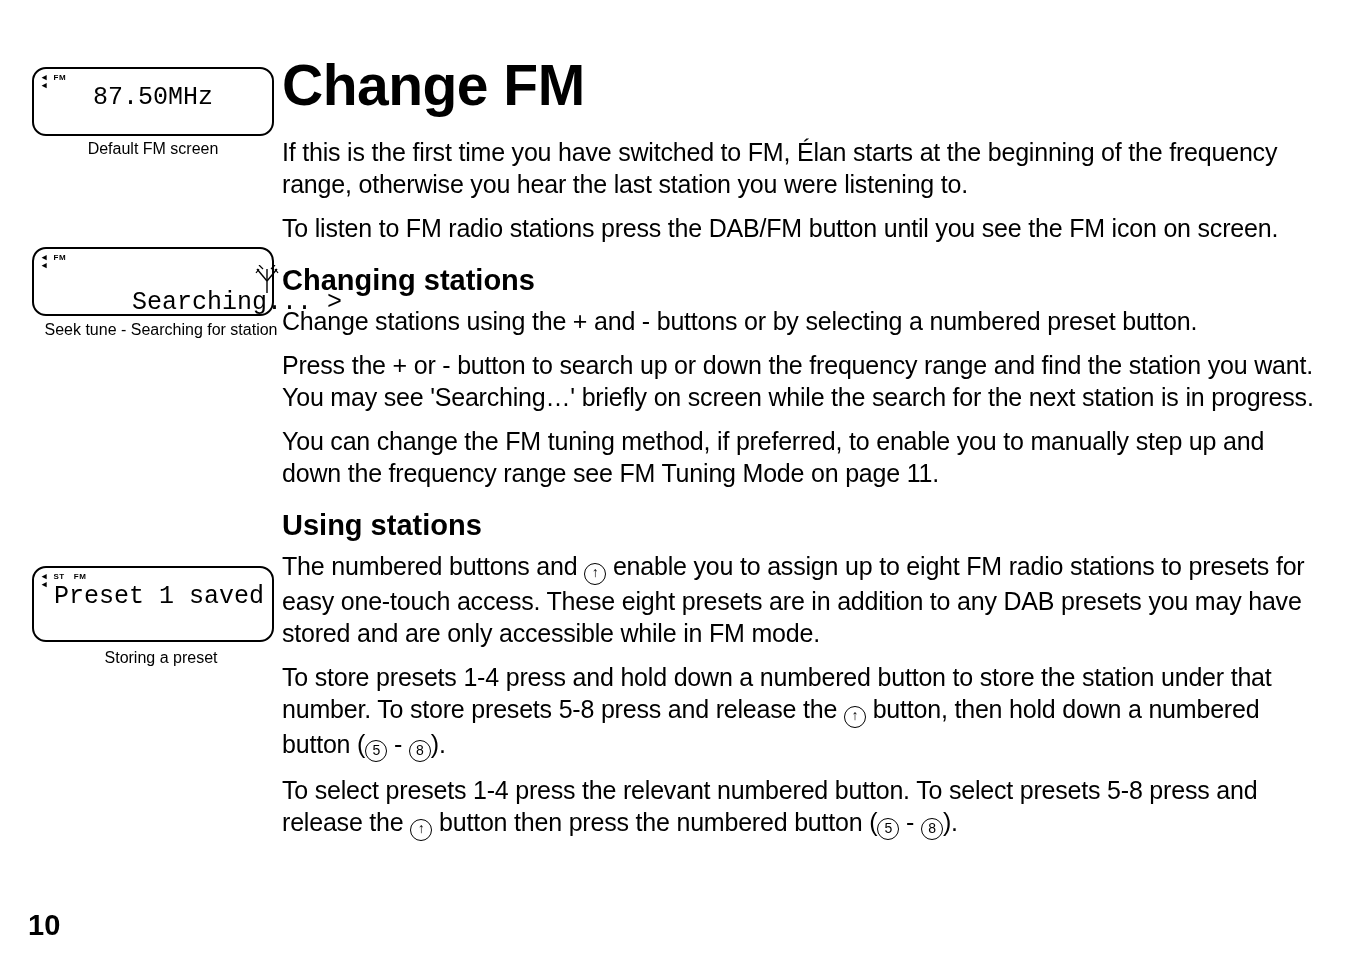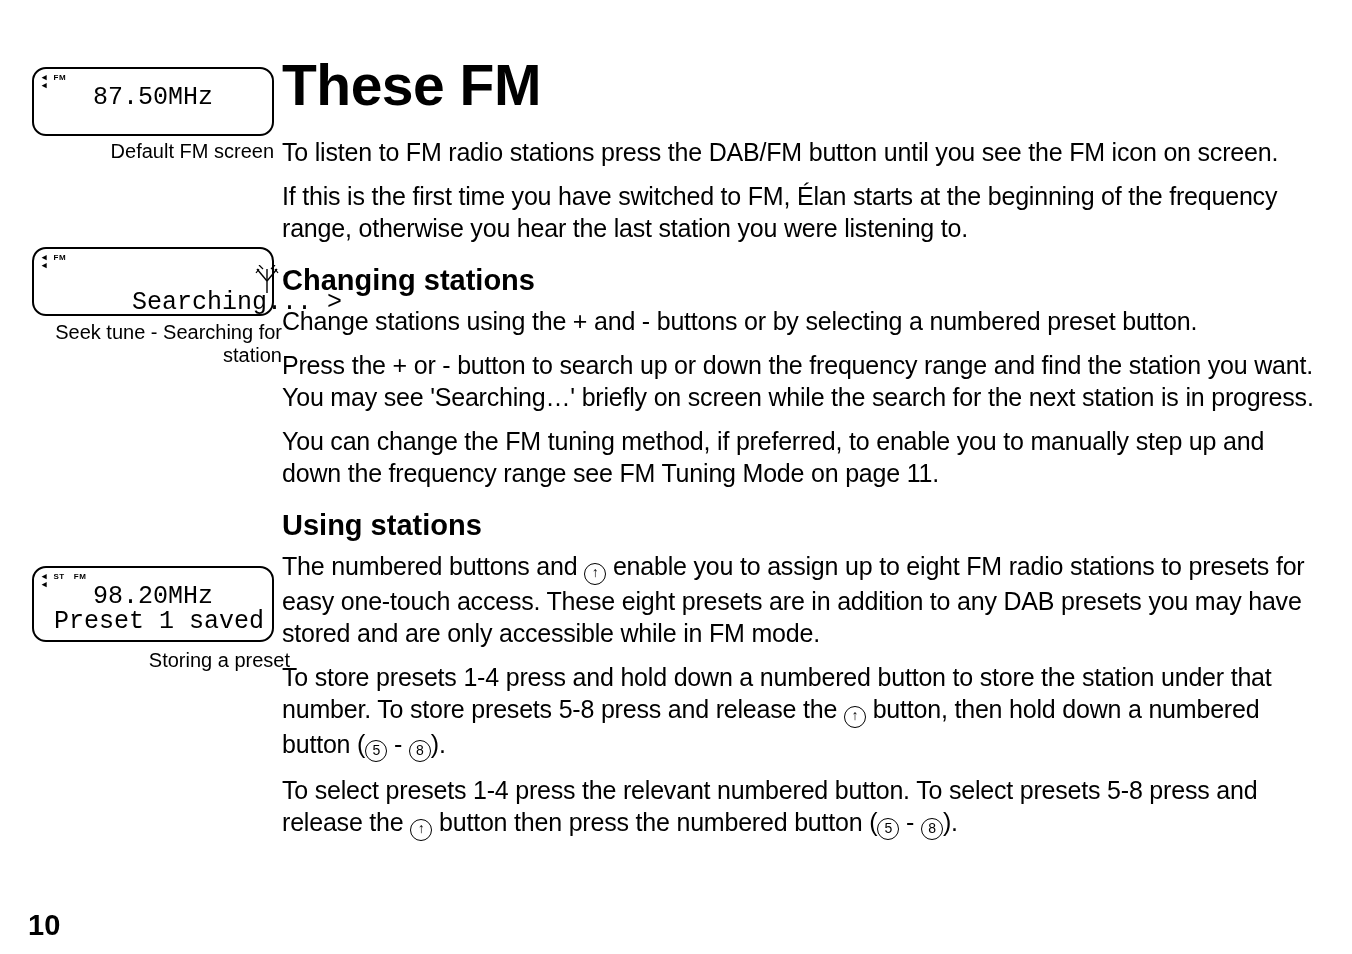"These FM" h1.title { text: These -> Change }
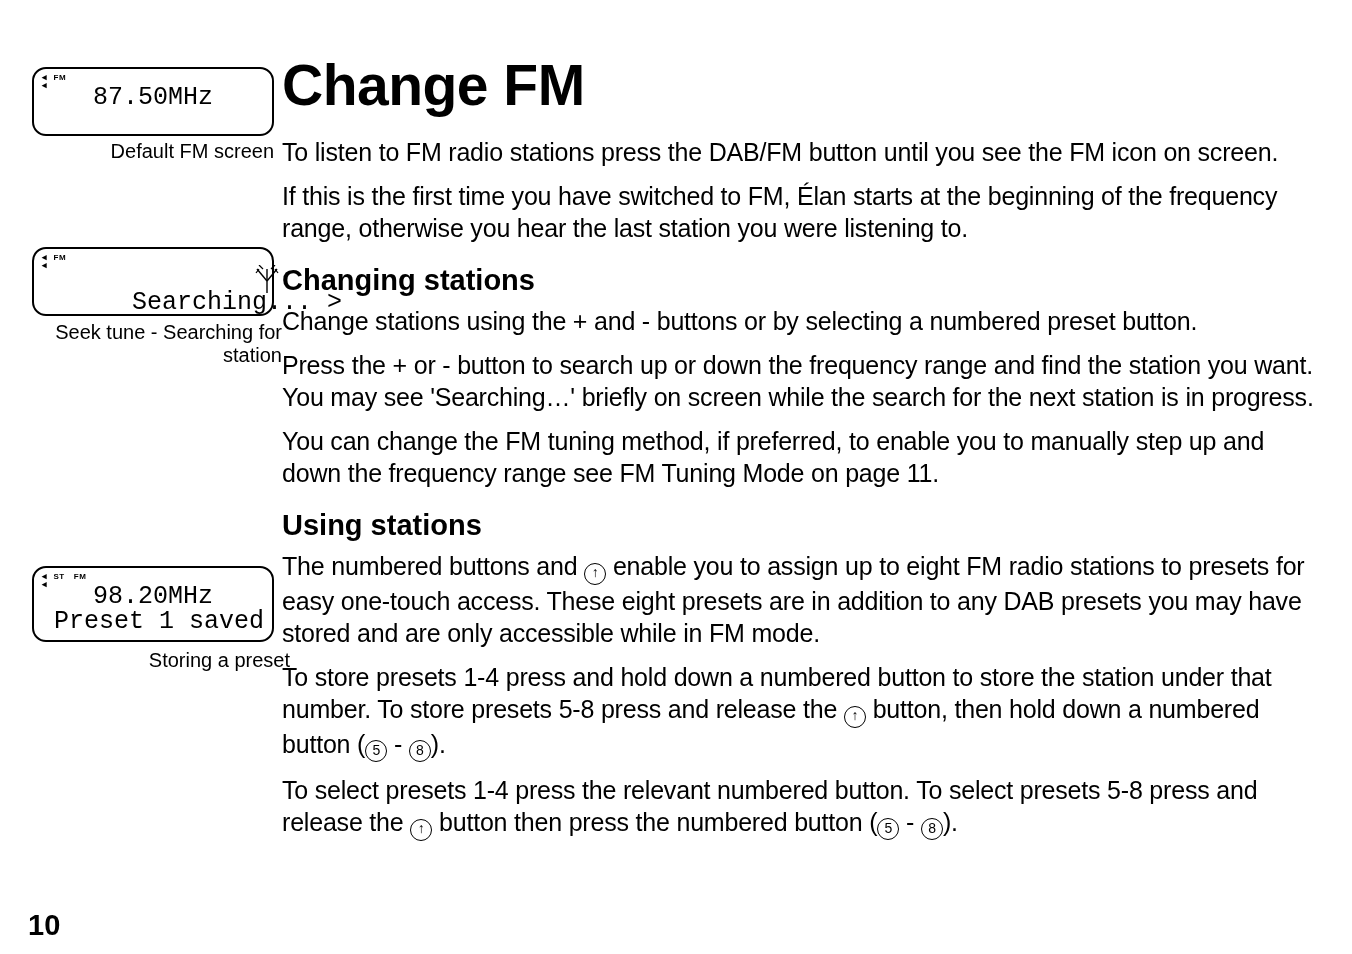"Default FM screen" .lcd-caption { font-size: 20px -> 16px; text-align: right -> center }
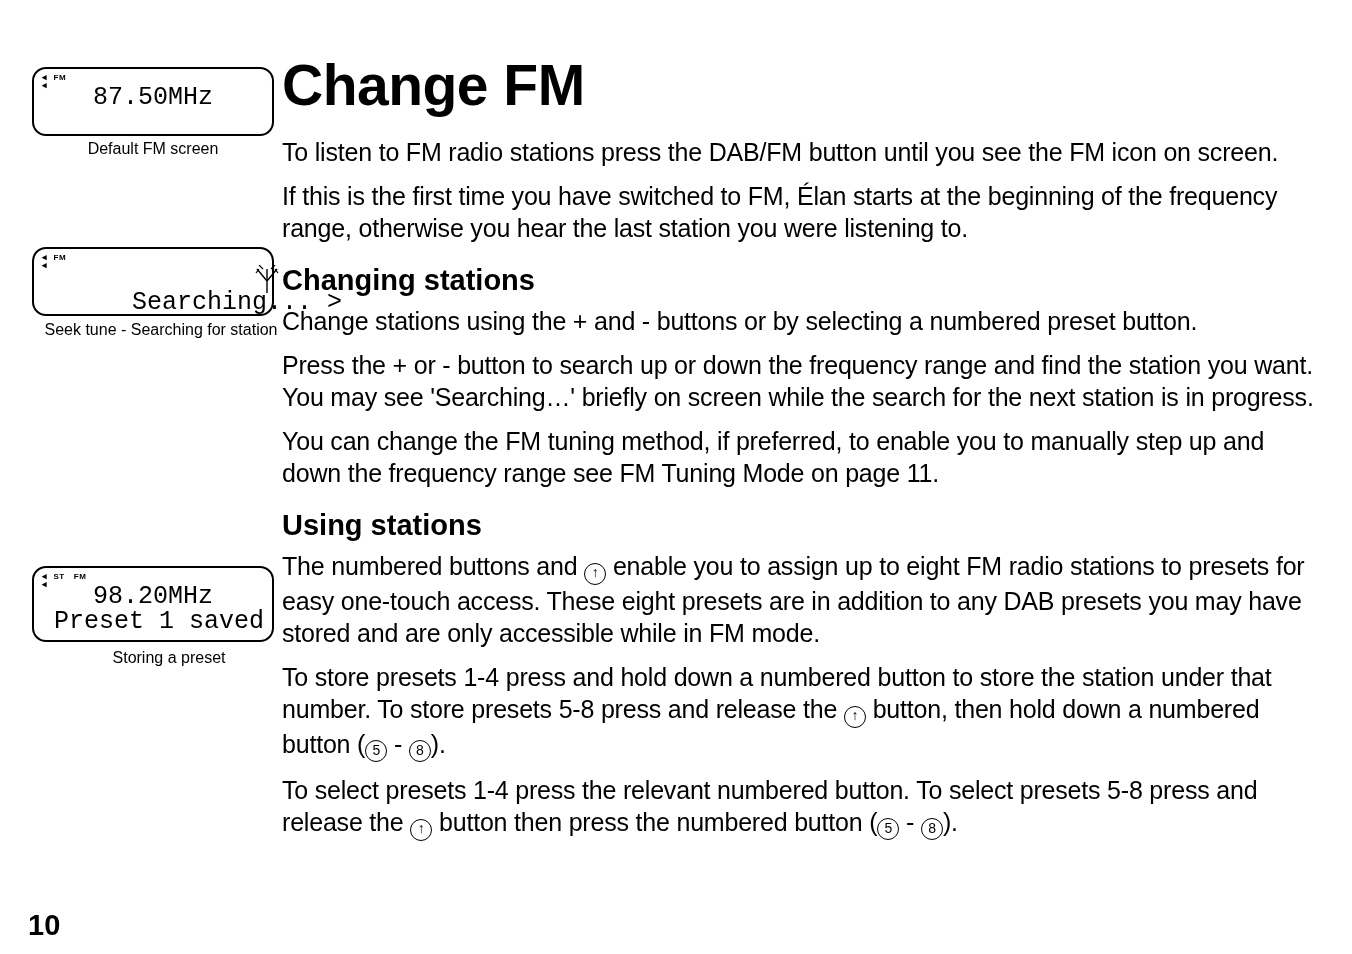"To listen to FM radio" p.body { order: before "If this is the first" -> after "If this is the first" }
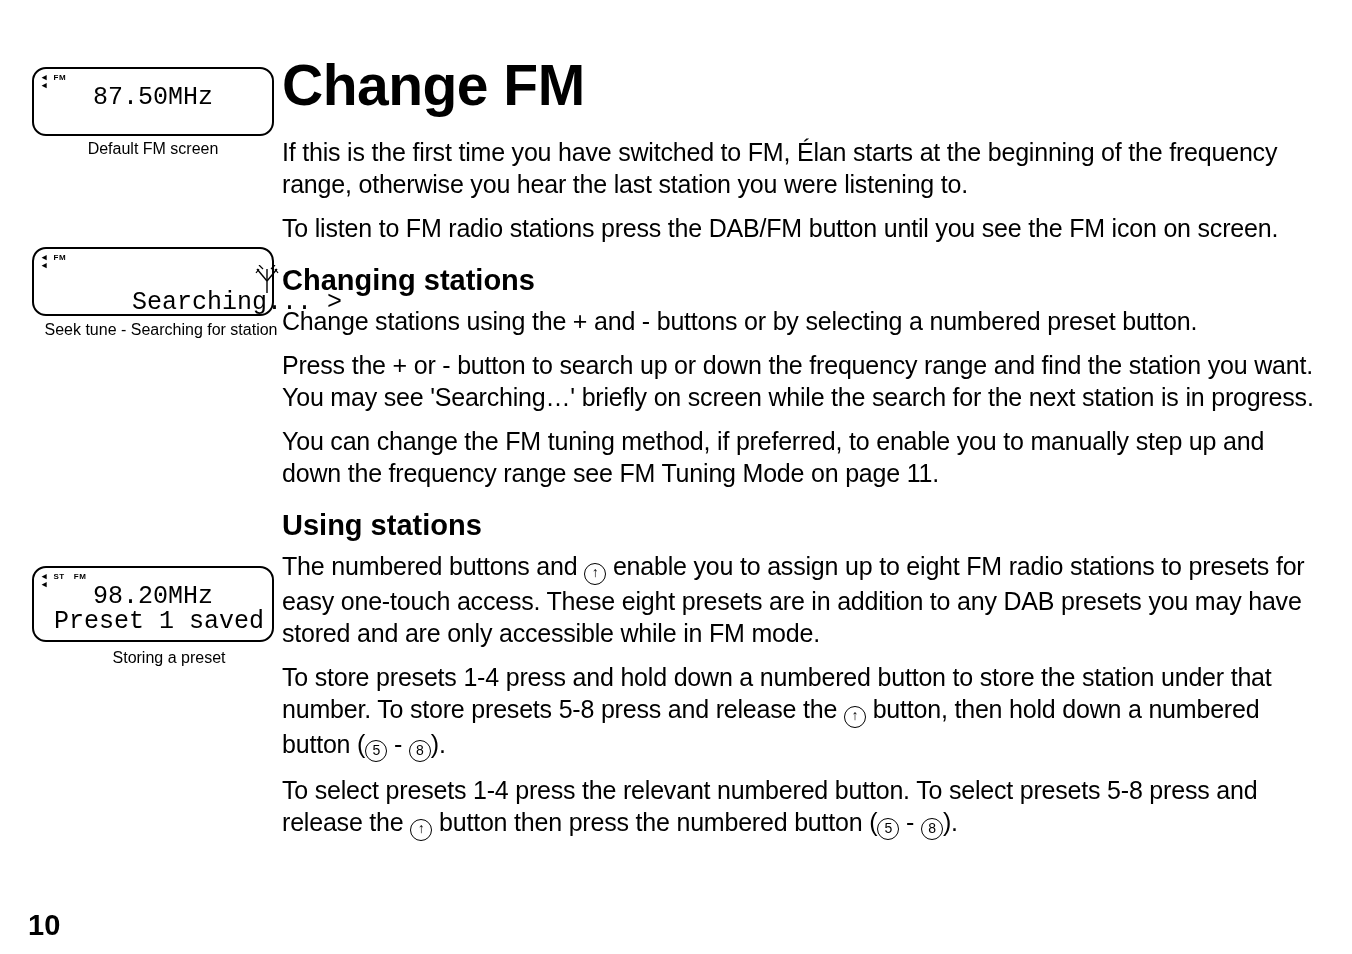"98.20MHz" div.freq-line { html: <div><span>98.20MHz</span></div> -> none }
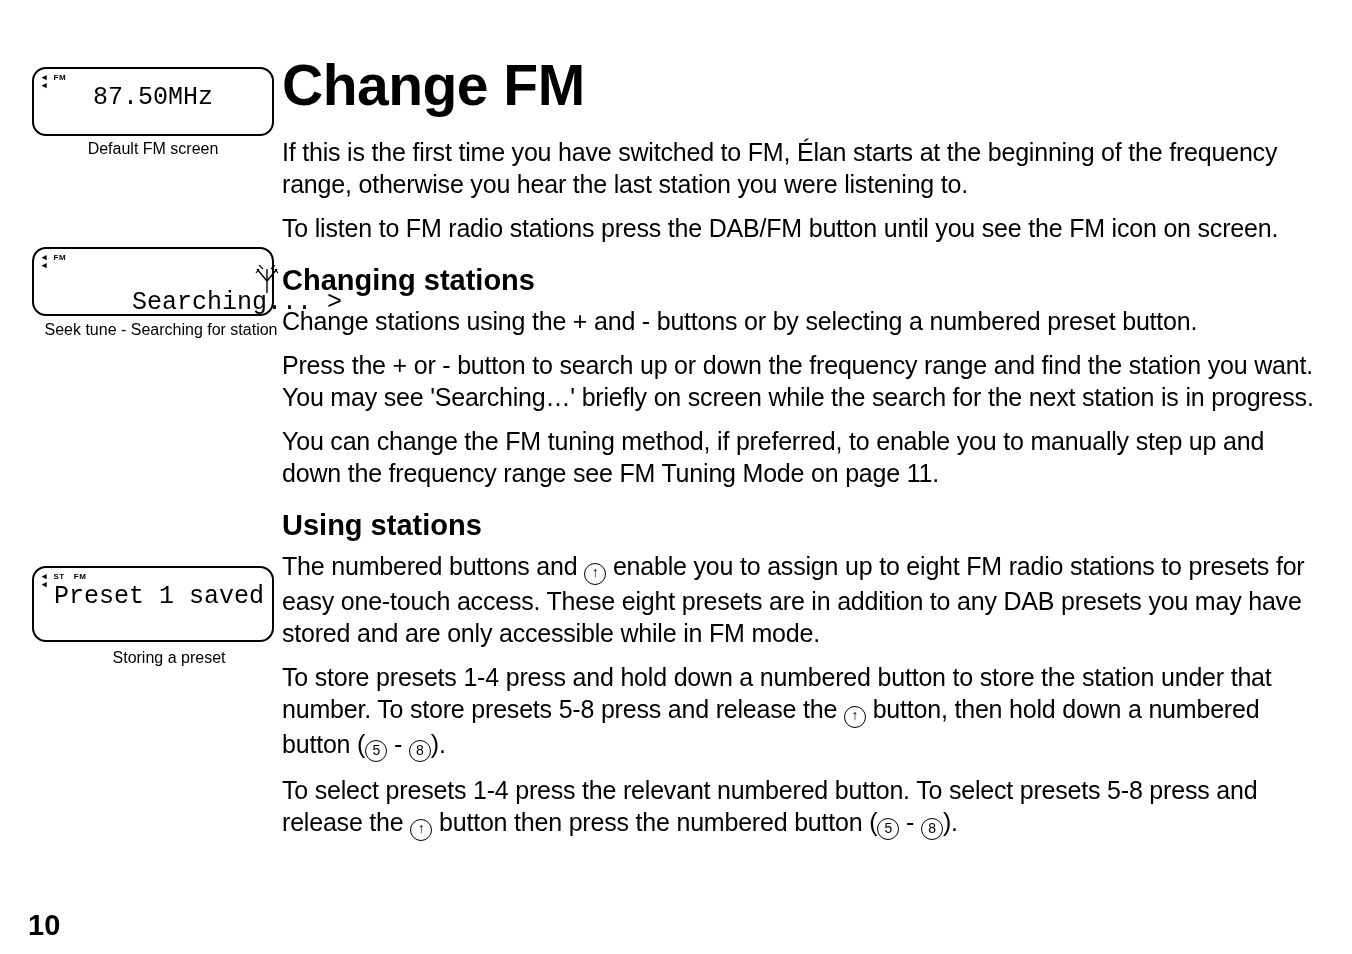"Storing a preset" div.lcd-caption { left: 48px -> 40px }
